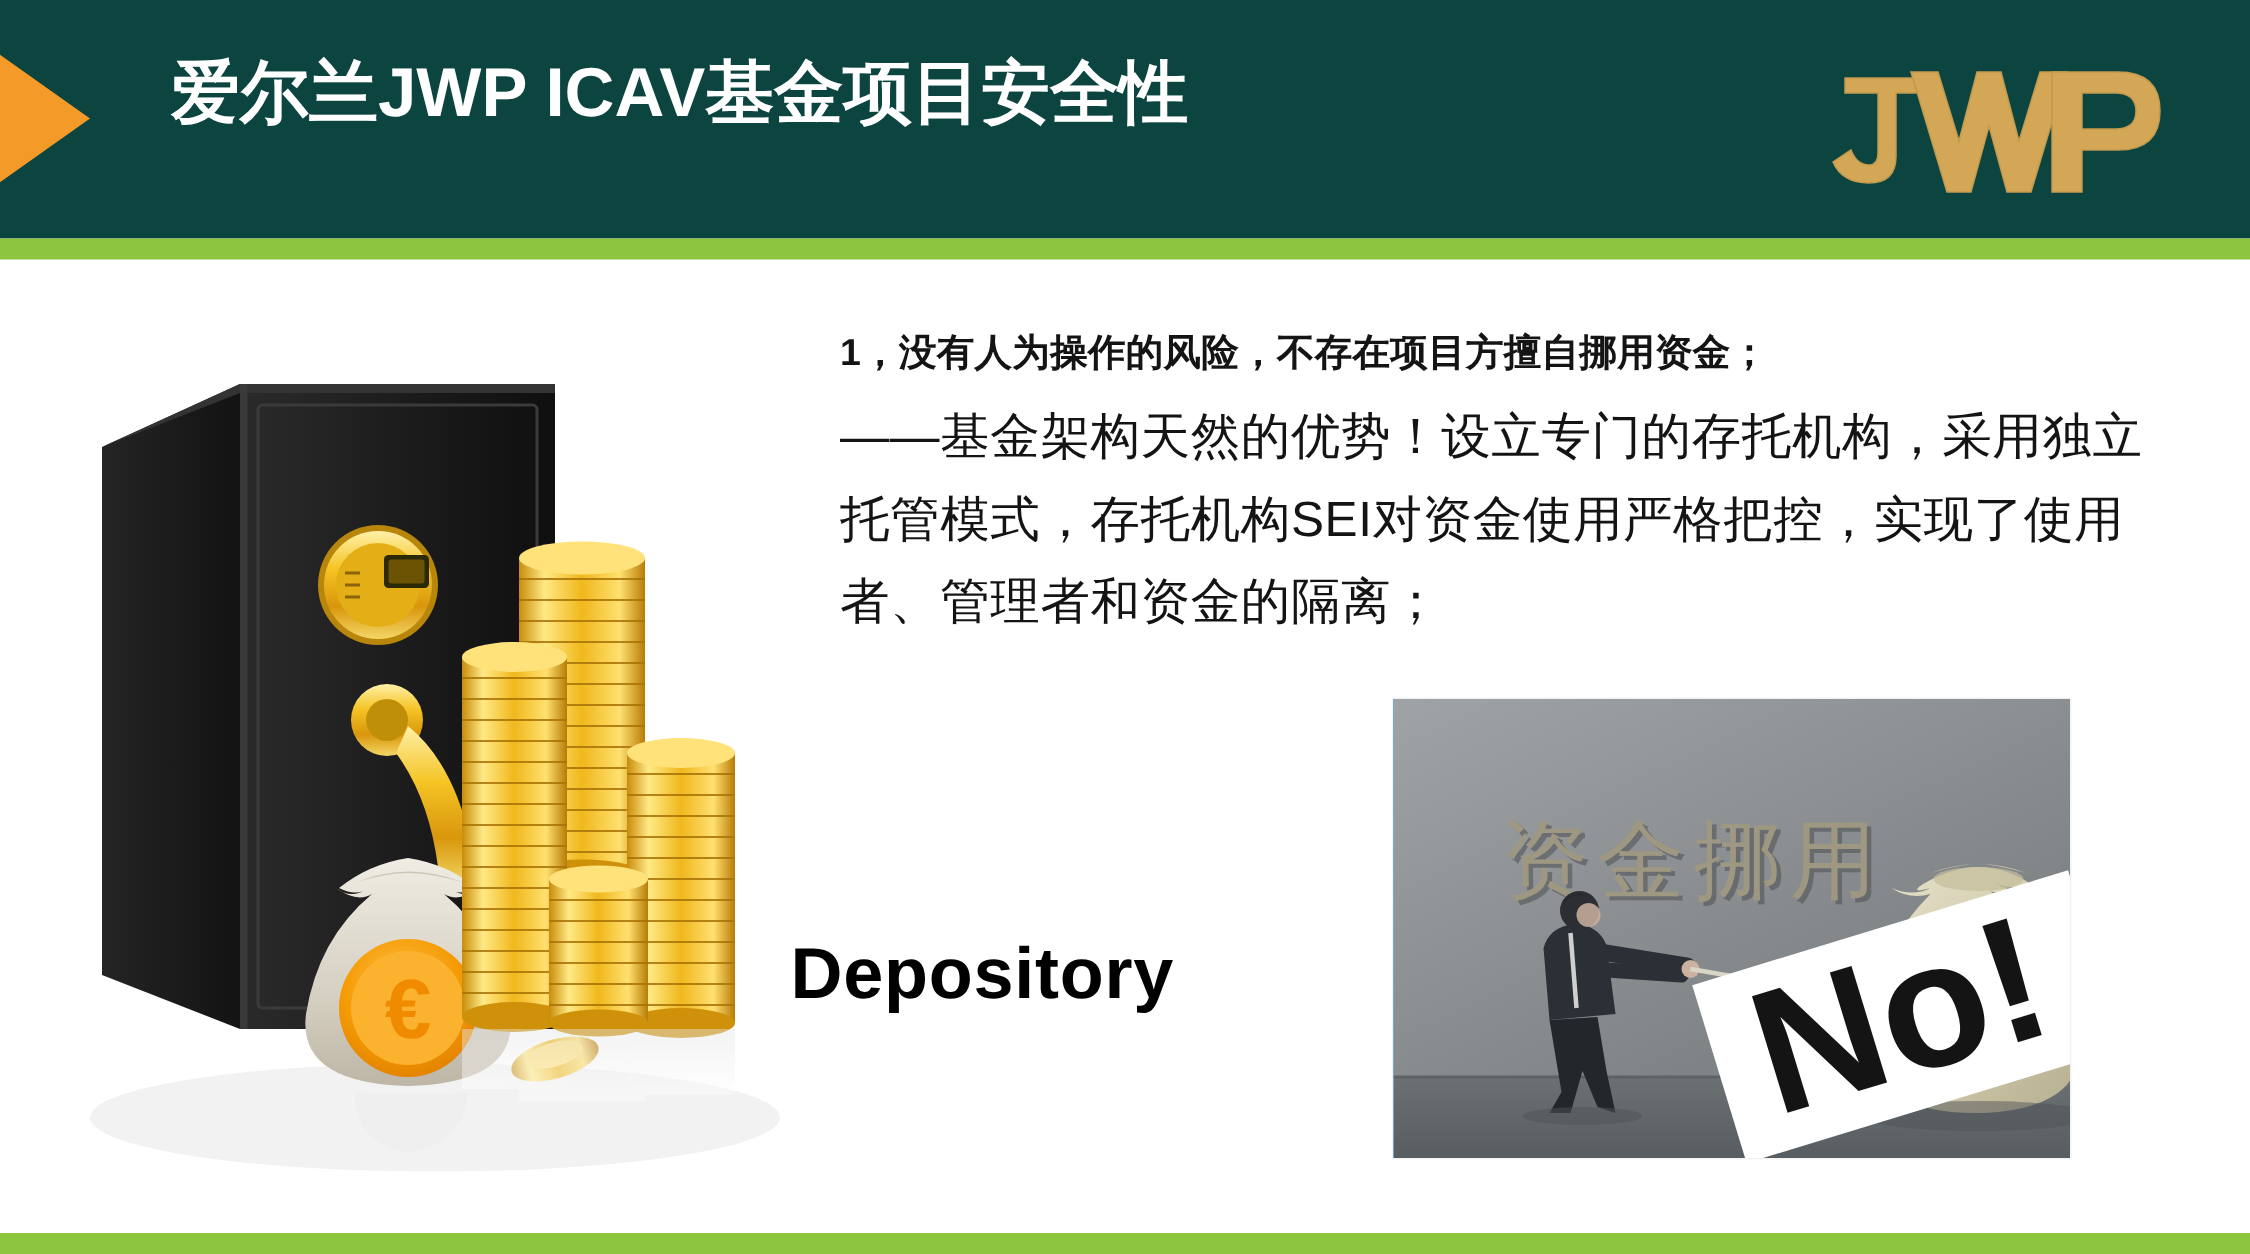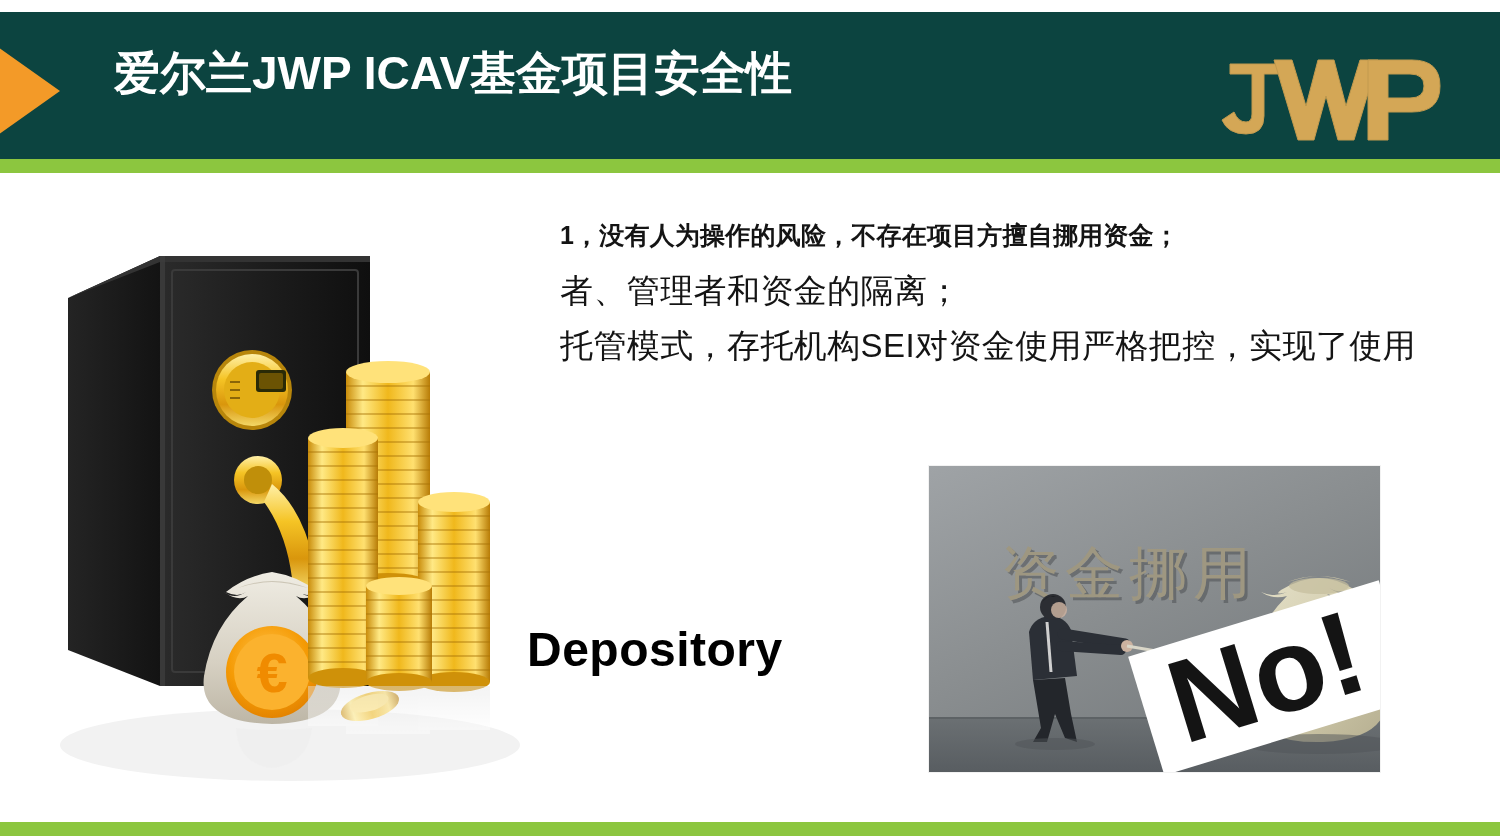"爱尔兰JWP ICAV基金项目安全性" .header-band { margin-top: 12px -> none }
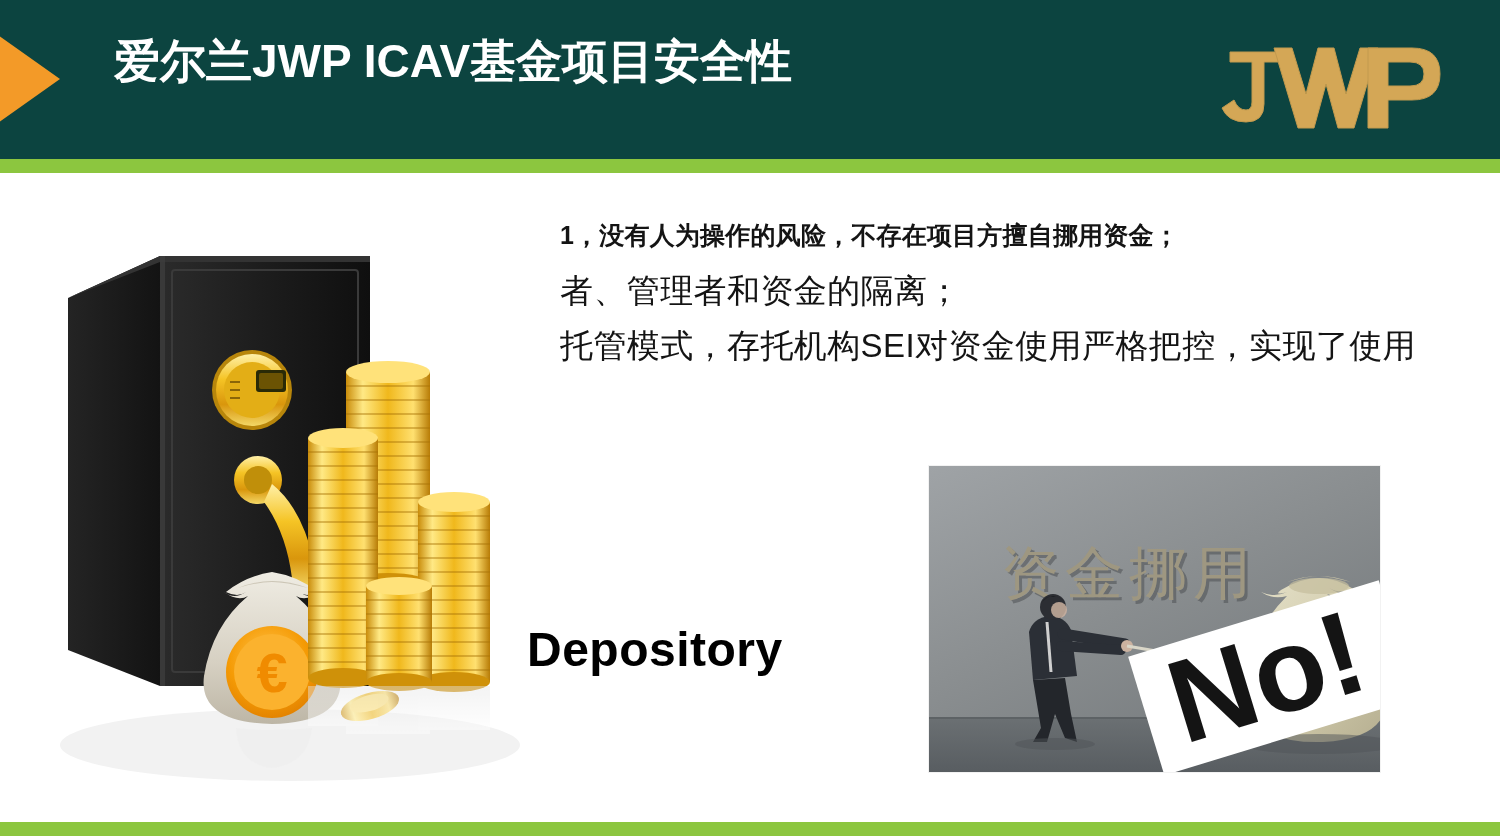"——基金架构天然的优势！设立专门的存托机构，采用独立" div.line { html: none -> <div>——基金架构天然的优势！设立专门的存托机构，采用独立</div> }
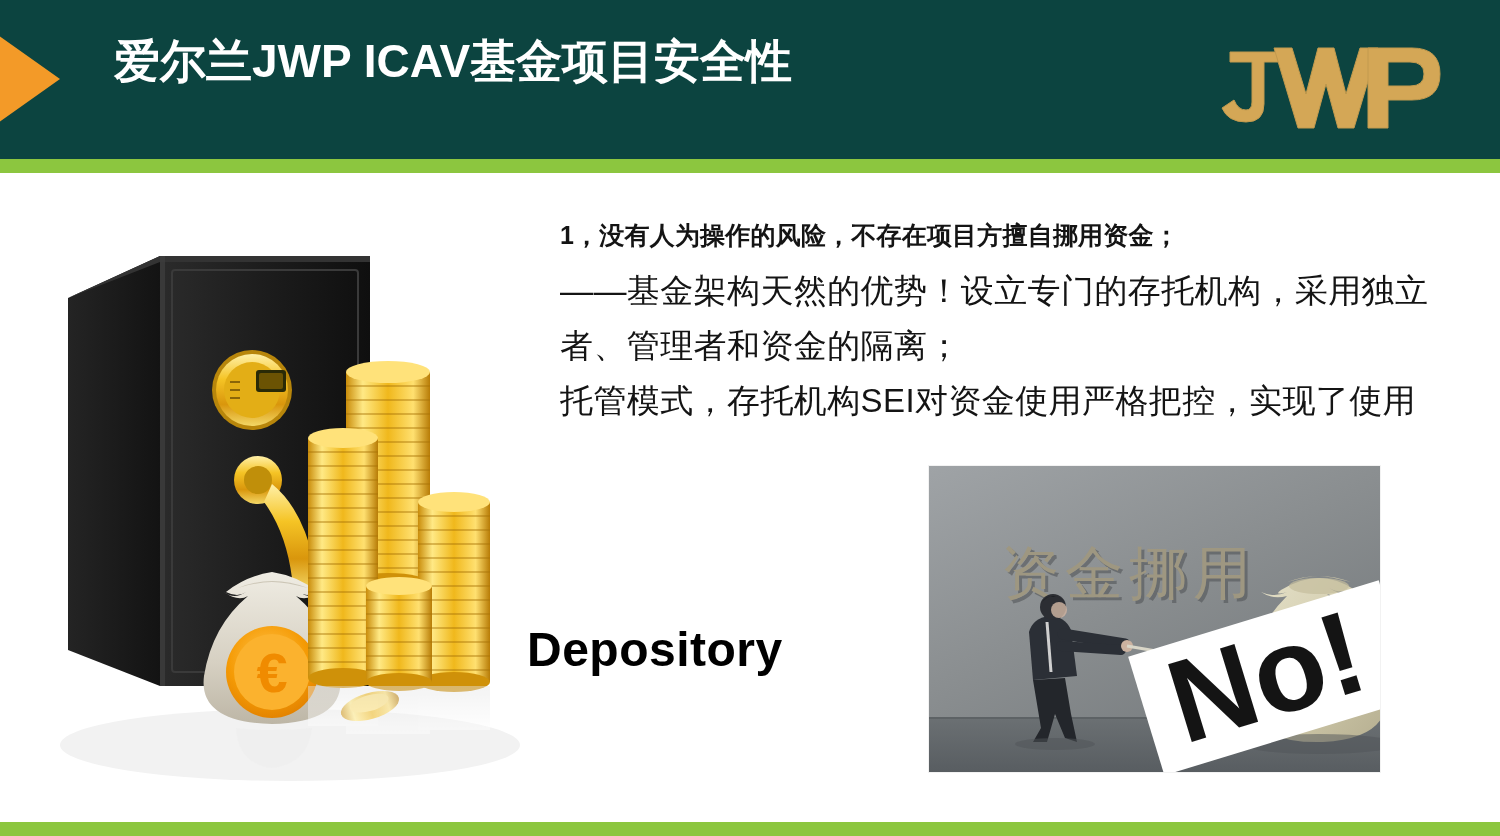"者、管理者和资金的隔离；" div.line { order: before "托管模式，存托机构SEI对资金使用严格把控，实现了使用" -> after "托管模式，存托机构SEI对资金使用严格把控，实现了使用" }
